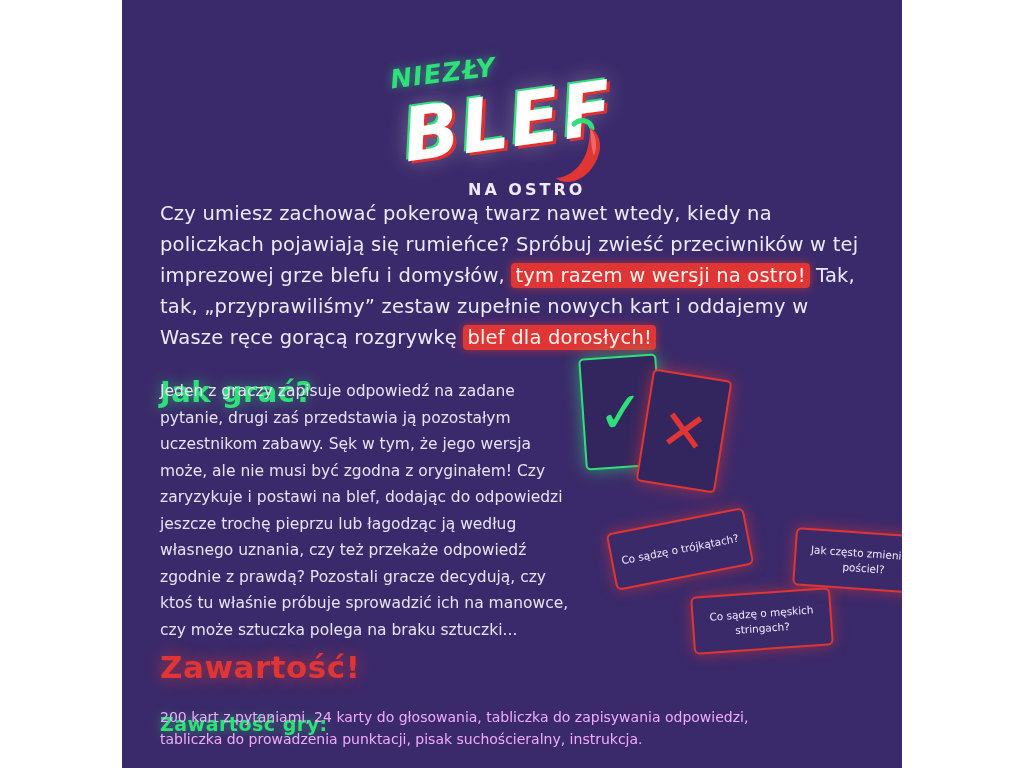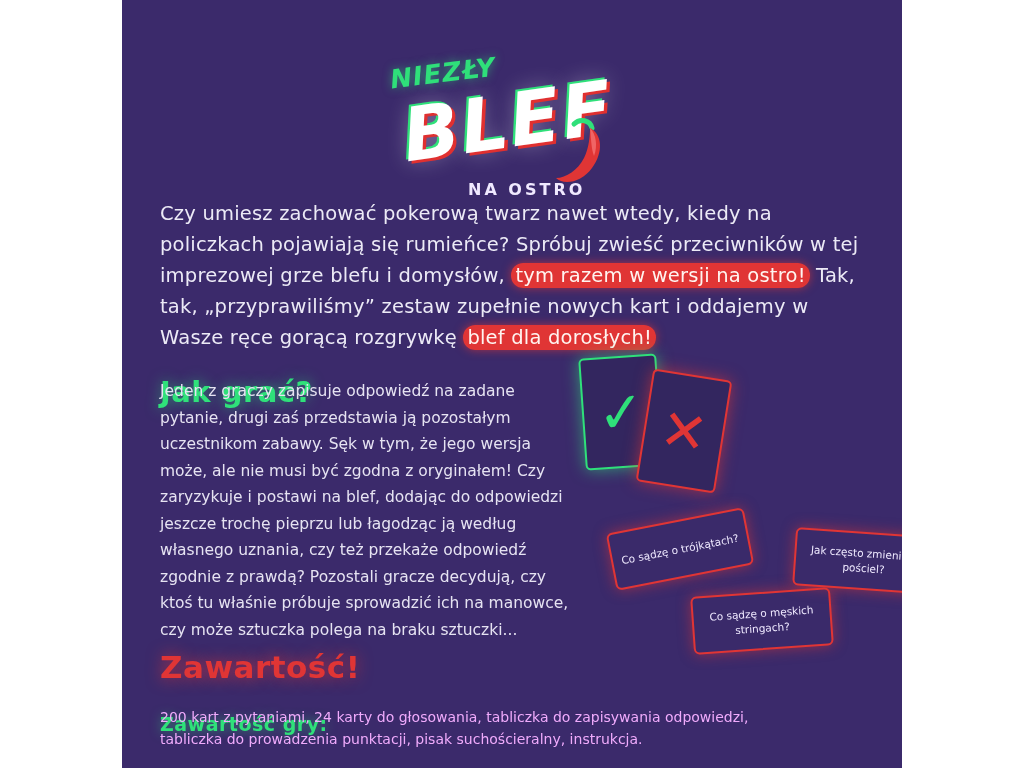"tym razem w wersji na" .hl-red { border-radius: 12px -> 4px }
